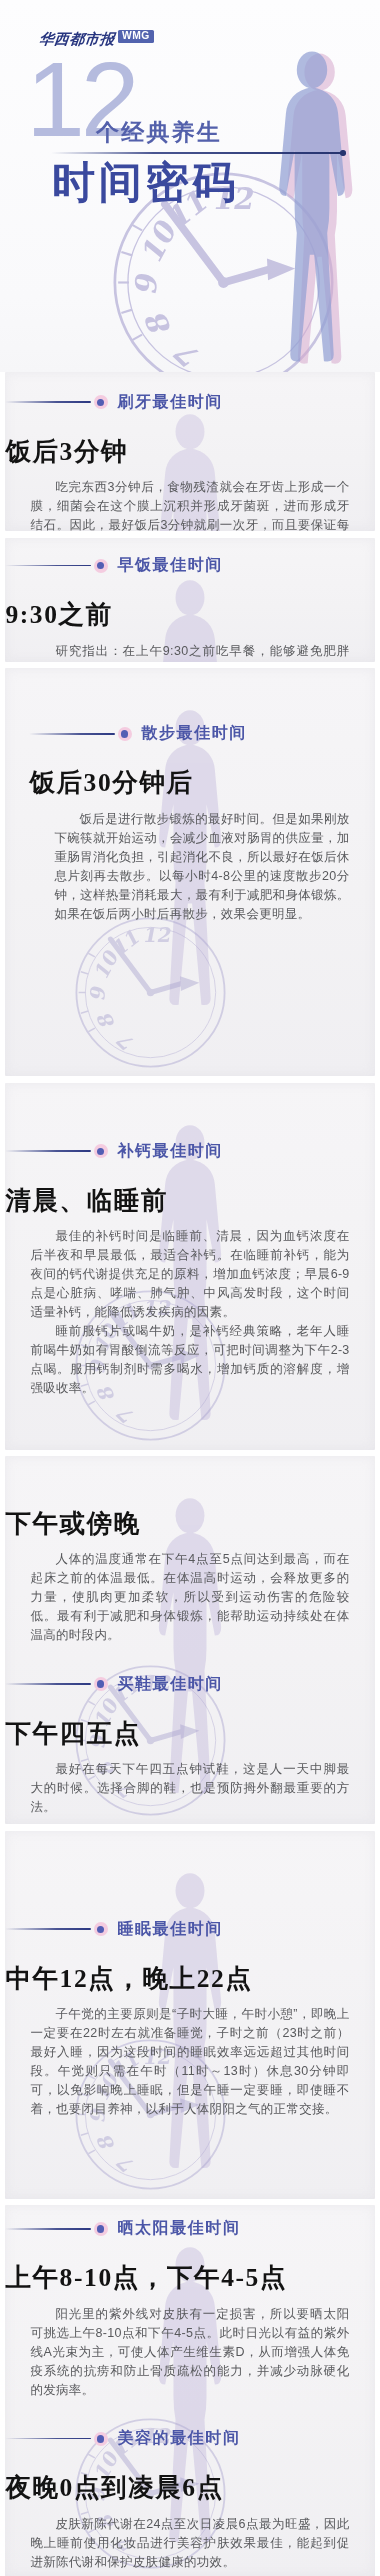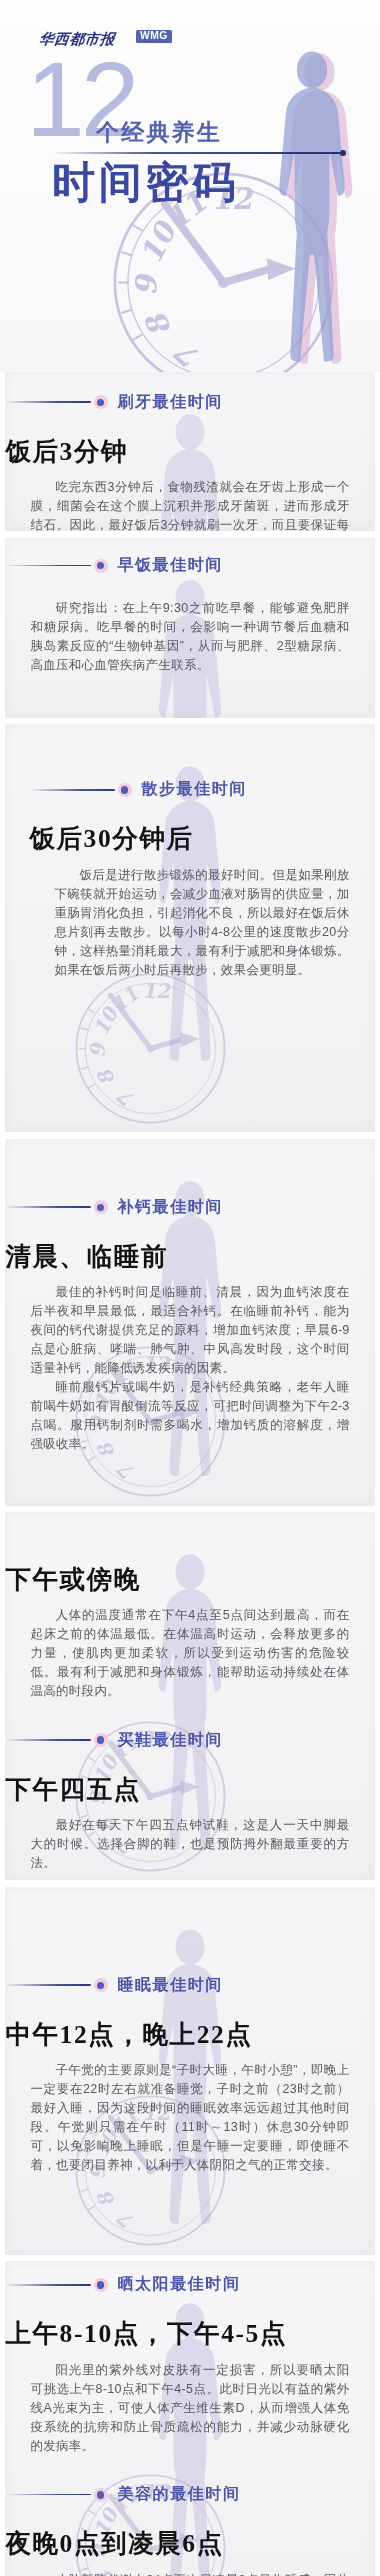"WMG" .brand-badge-wrap { margin-left: 18px -> none }
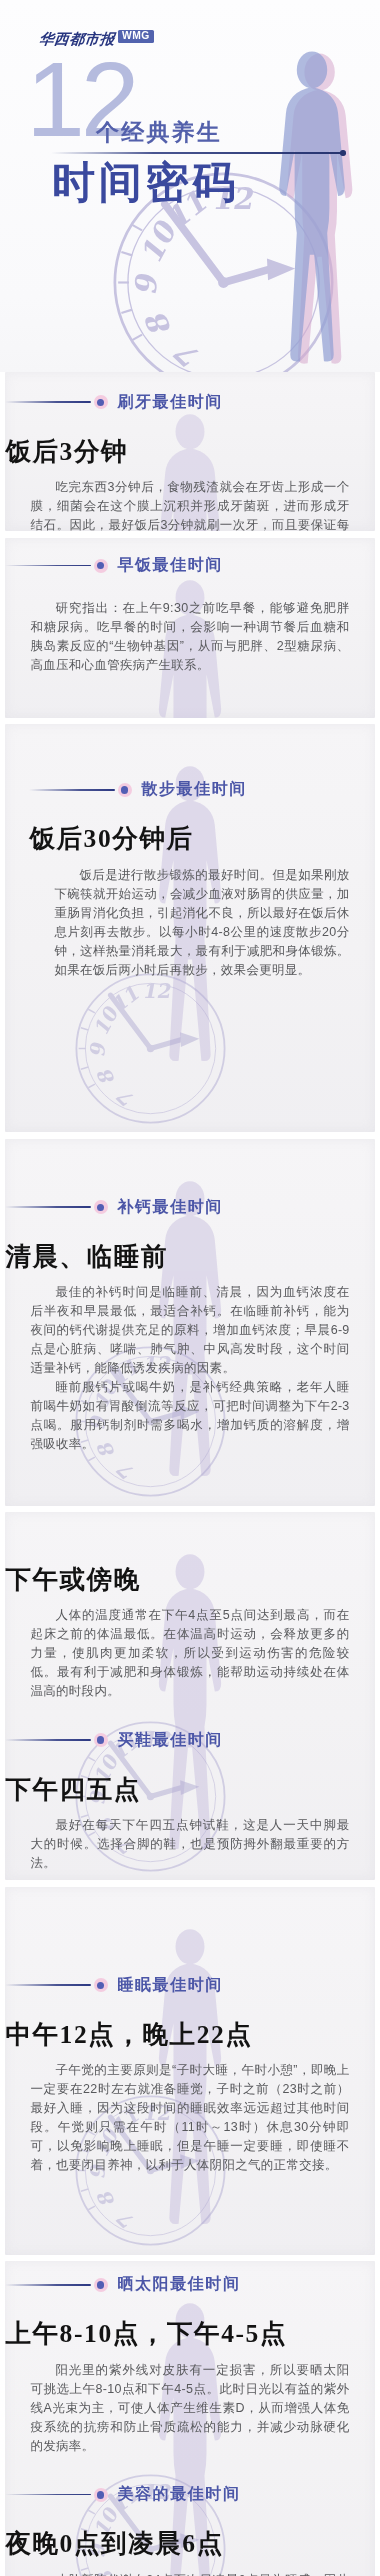"早饭最佳时间" .c2 { height: 180px -> 124px }
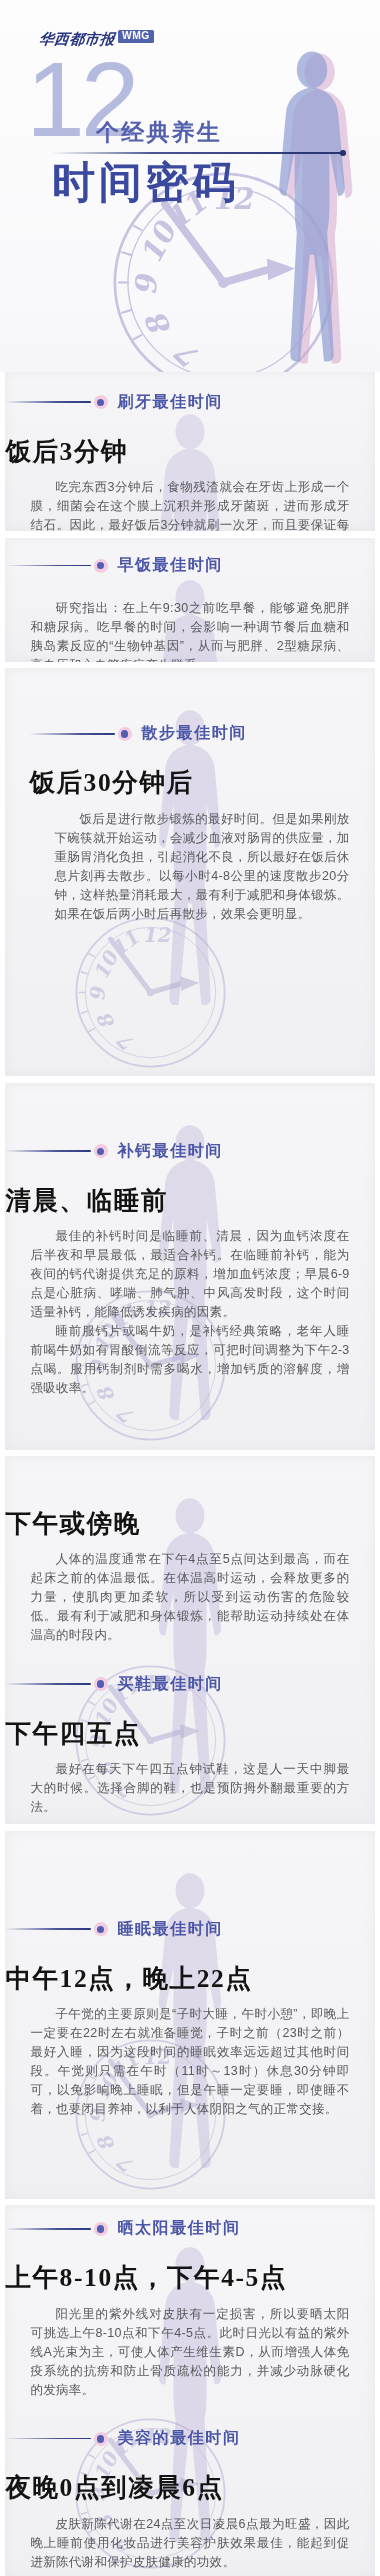"9:30之前" div.sec-time { html: none -> <div>9:30之前</div> }
